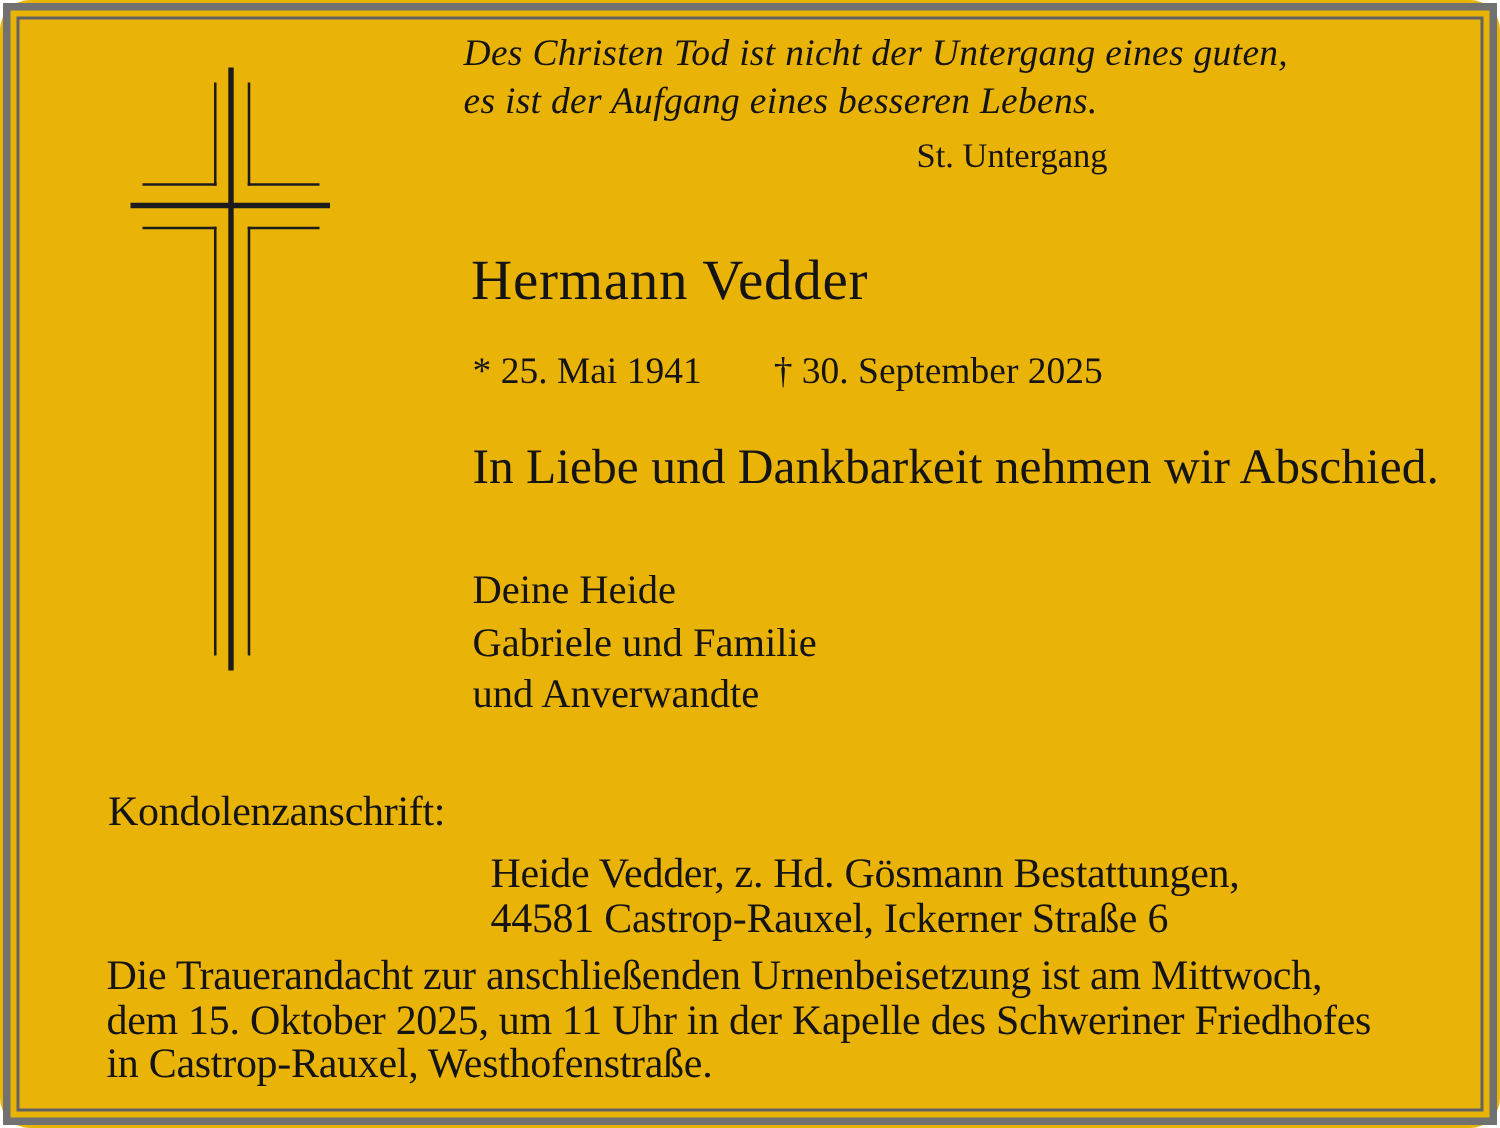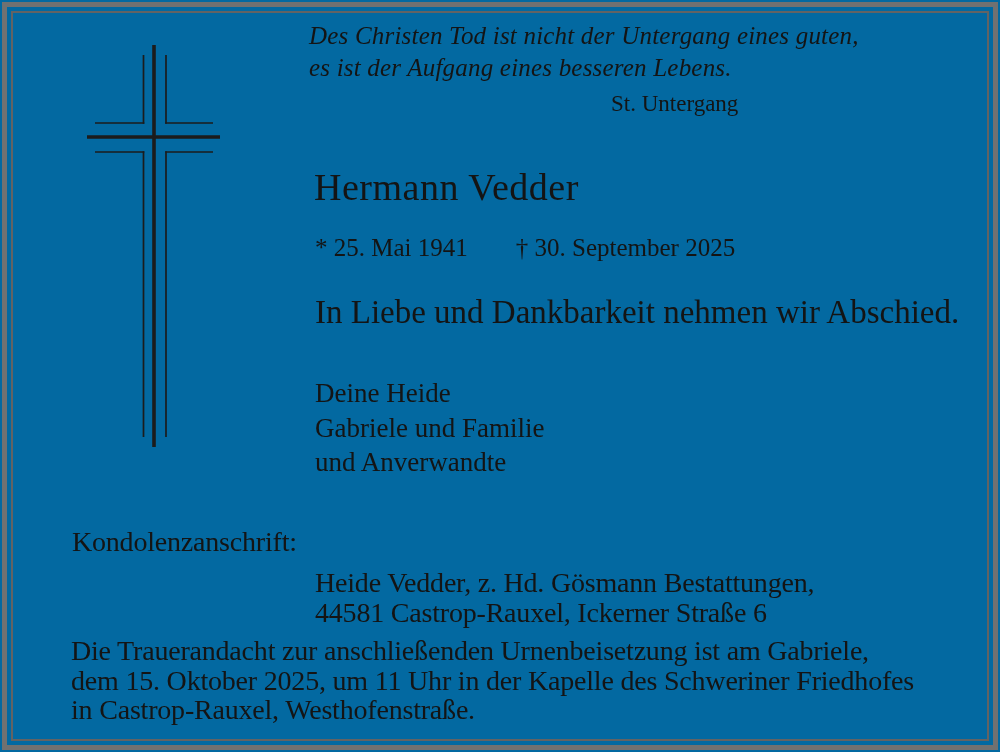"Des Christen Tod ist nicht" .page { background: #0369a1 -> #eab308; border-radius: none -> 20px }
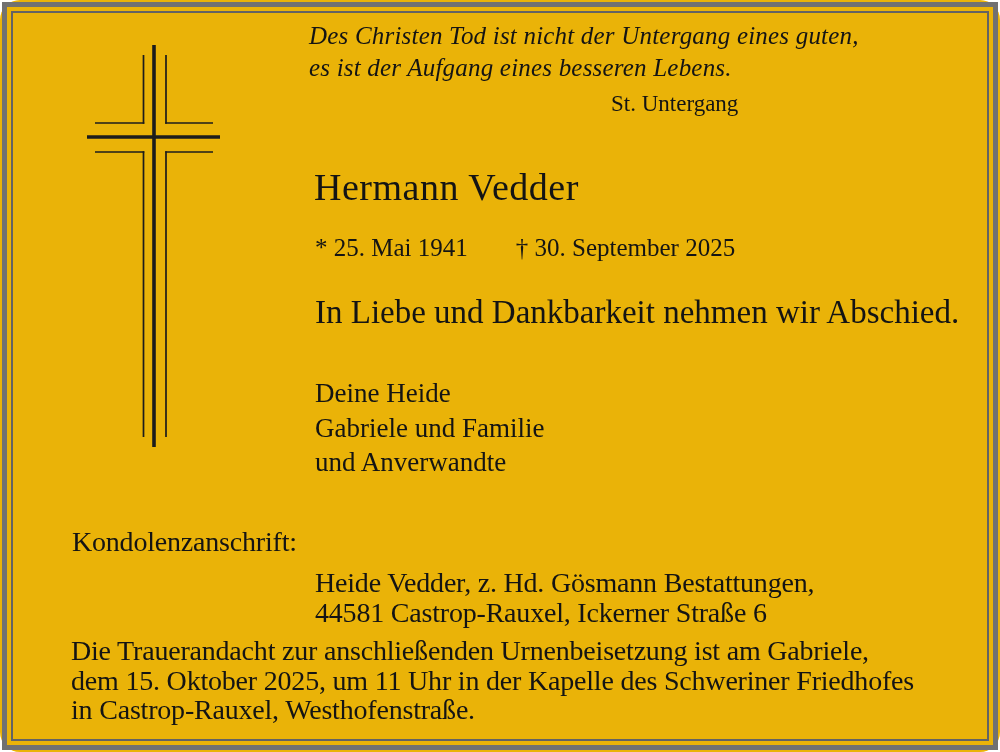"Kondolenzanschrift:" .condolence-row { gap: none -> 12px }
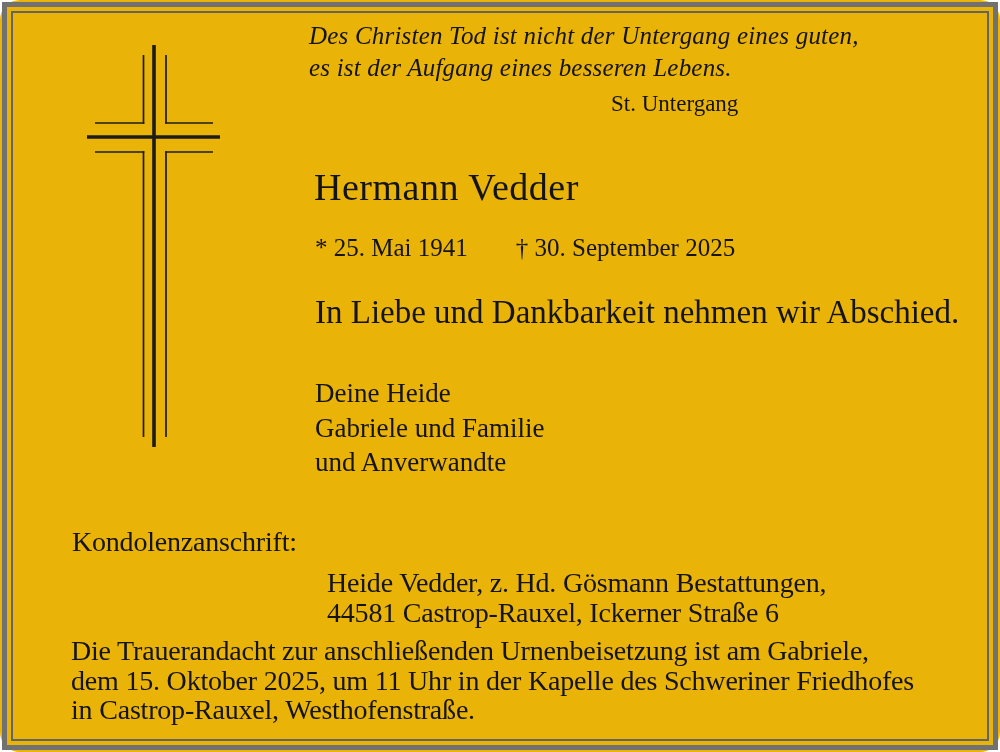"Die Trauerandacht zur anschließenden" div { text: Gabriele -> Mittwoch }
